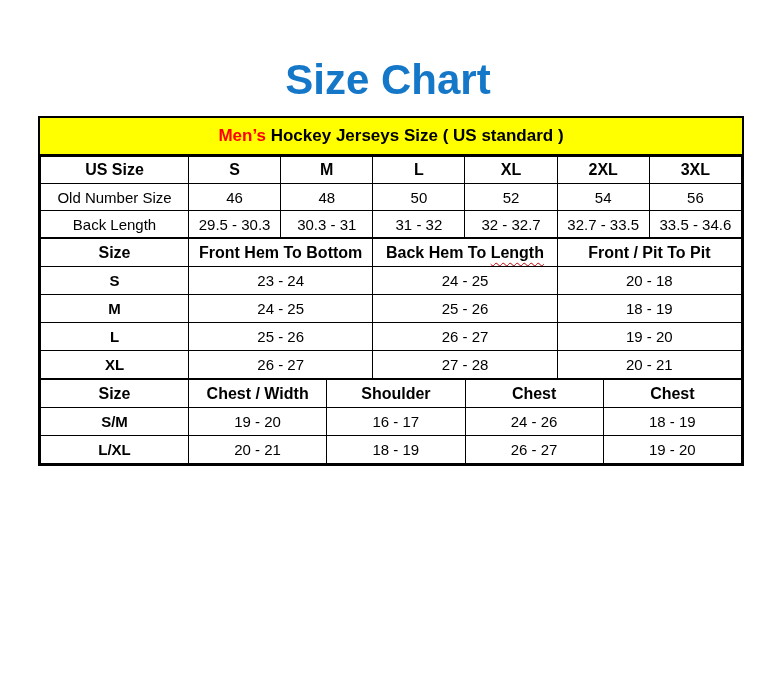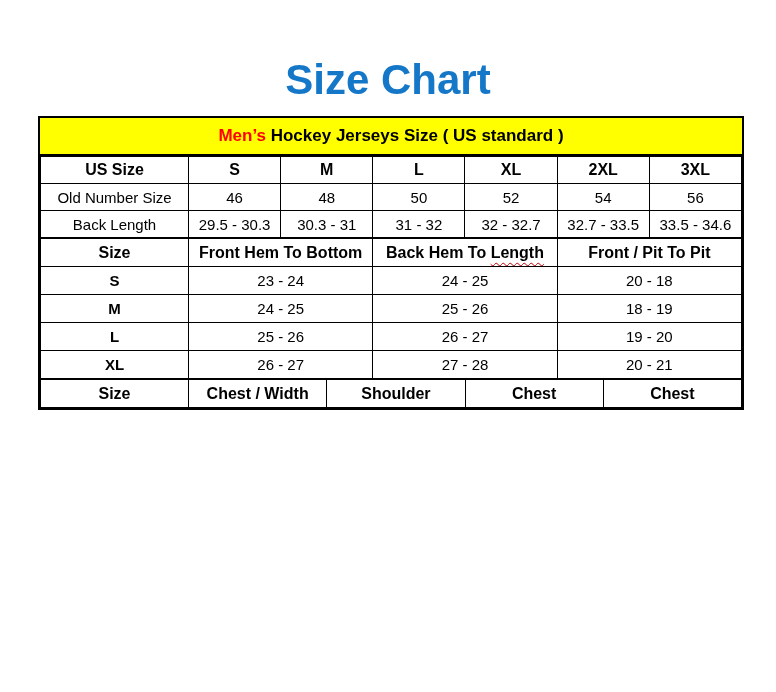"S/M" tr { html: none -> <tr> <td>S/M</td> <td>19 - 20</td> <td>16 - 17</td> <td>24 - 26</td> <td>18 - 19</td> </tr> }
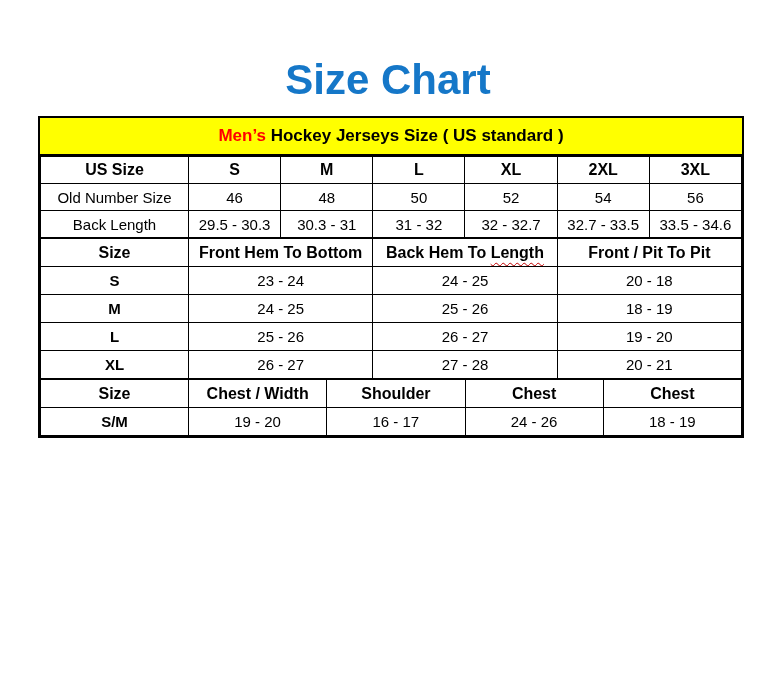"L/XL" tr { html: none -> <tr> <td>L/XL</td> <td>20 - 21</td> <td>18 - 19</td> <td>26 - 27</td> <td>19 - 20</td> </tr> }
